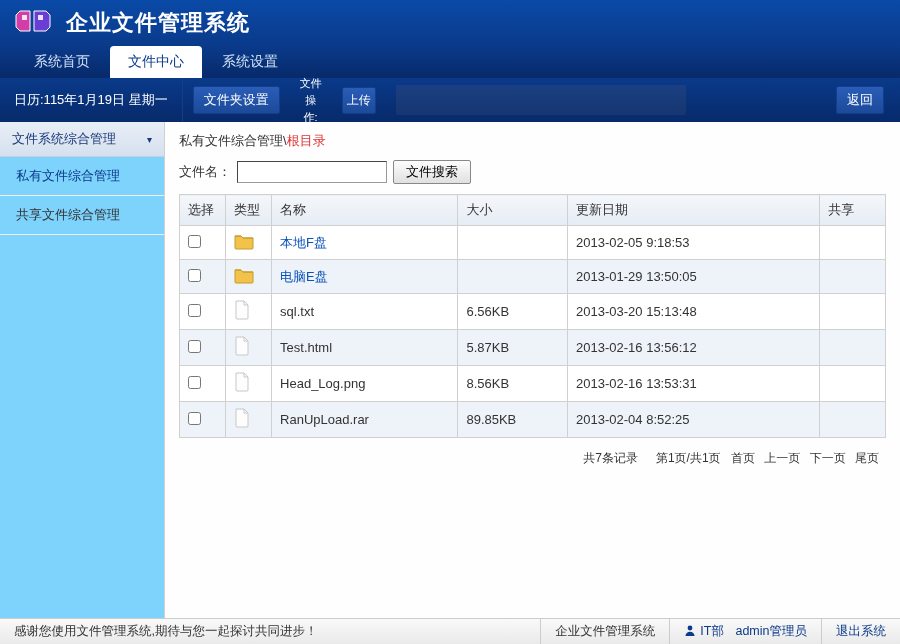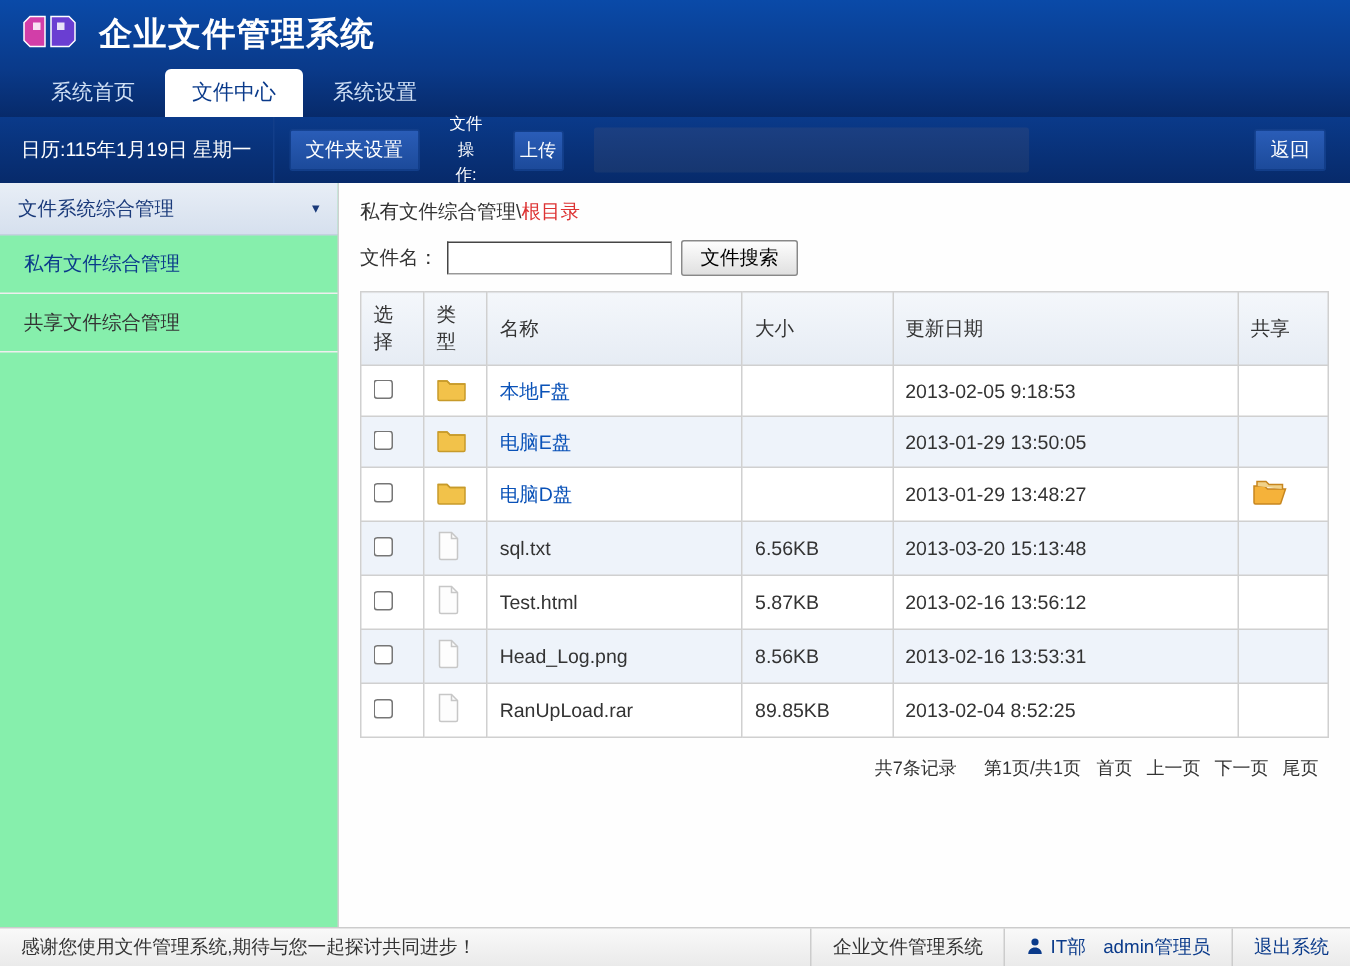"文件系统综合管理" .sidebar { background: #86efac -> #7dd3fc; width: 226px -> 165px }
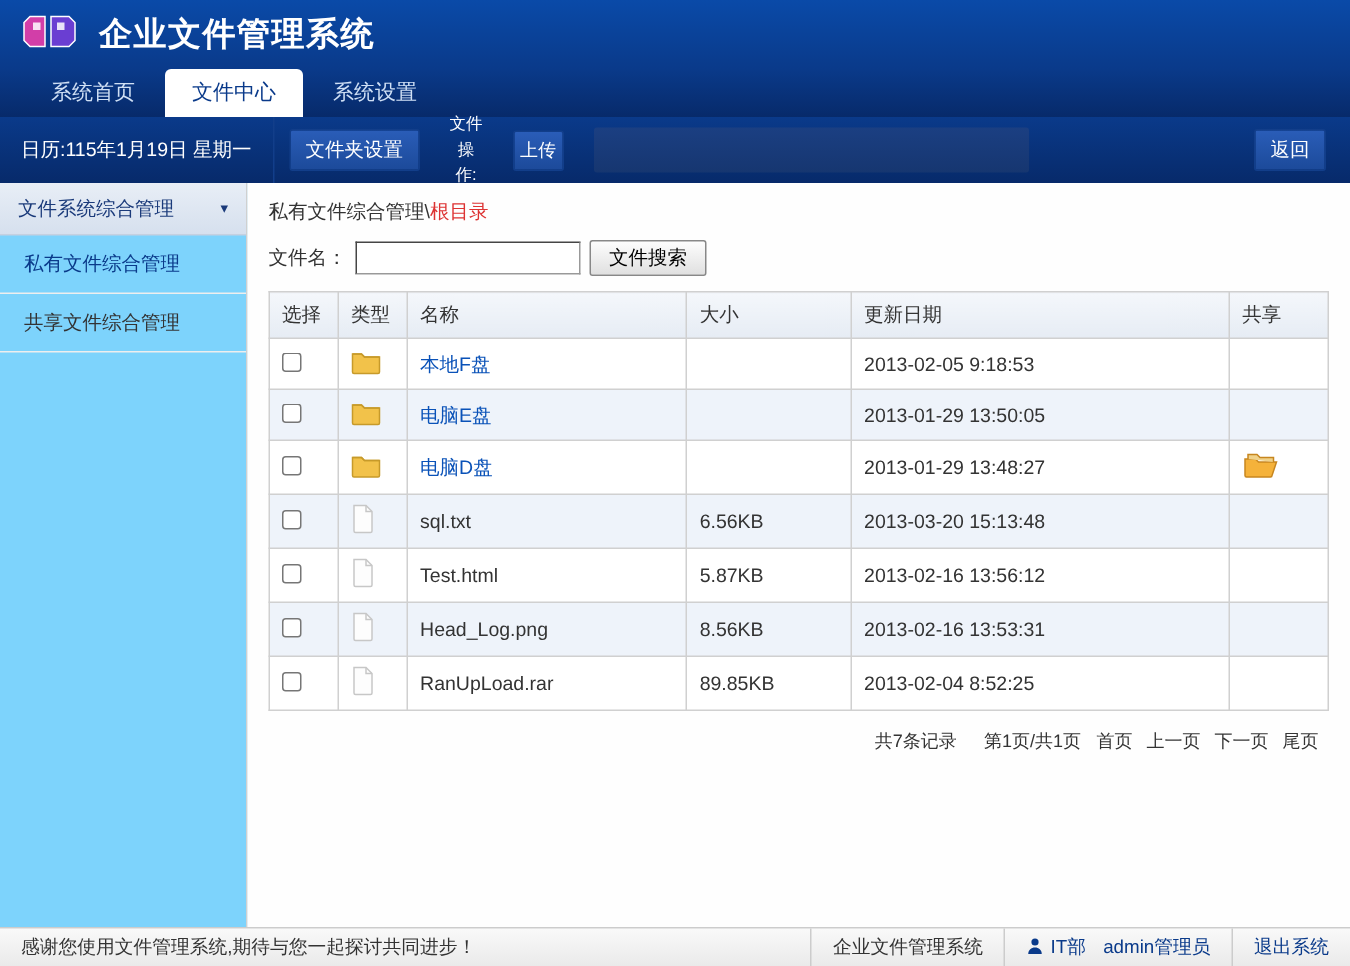"电脑D盘" tr { html: <tr> <td><input></td> <td><span><svg> <path></path> <path></path> </svg></span></td> <td><a>电脑D盘</a></td> <td></td> <td>2013-01-29 13:48:27</td> <td><span><svg> <path></path> <path></path> </svg></span></td> </tr> -> none }
